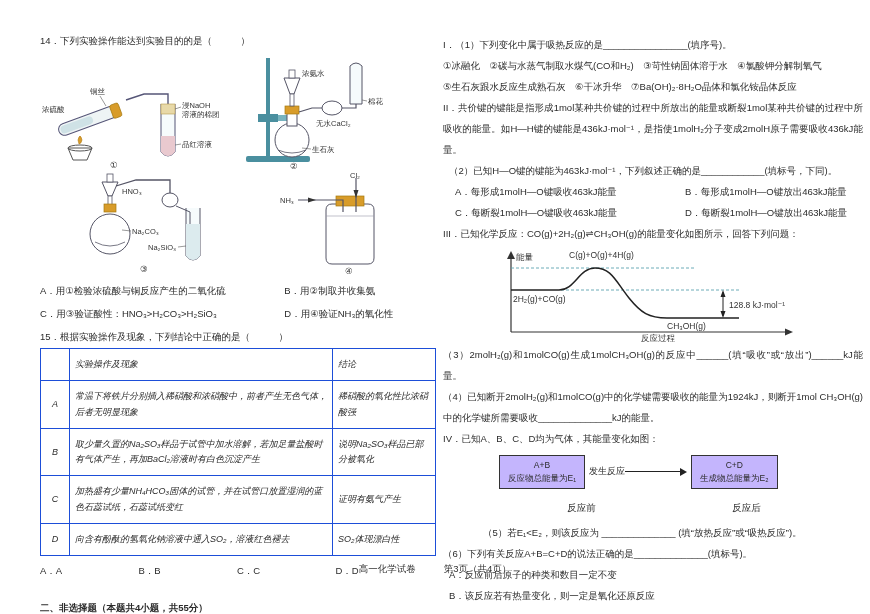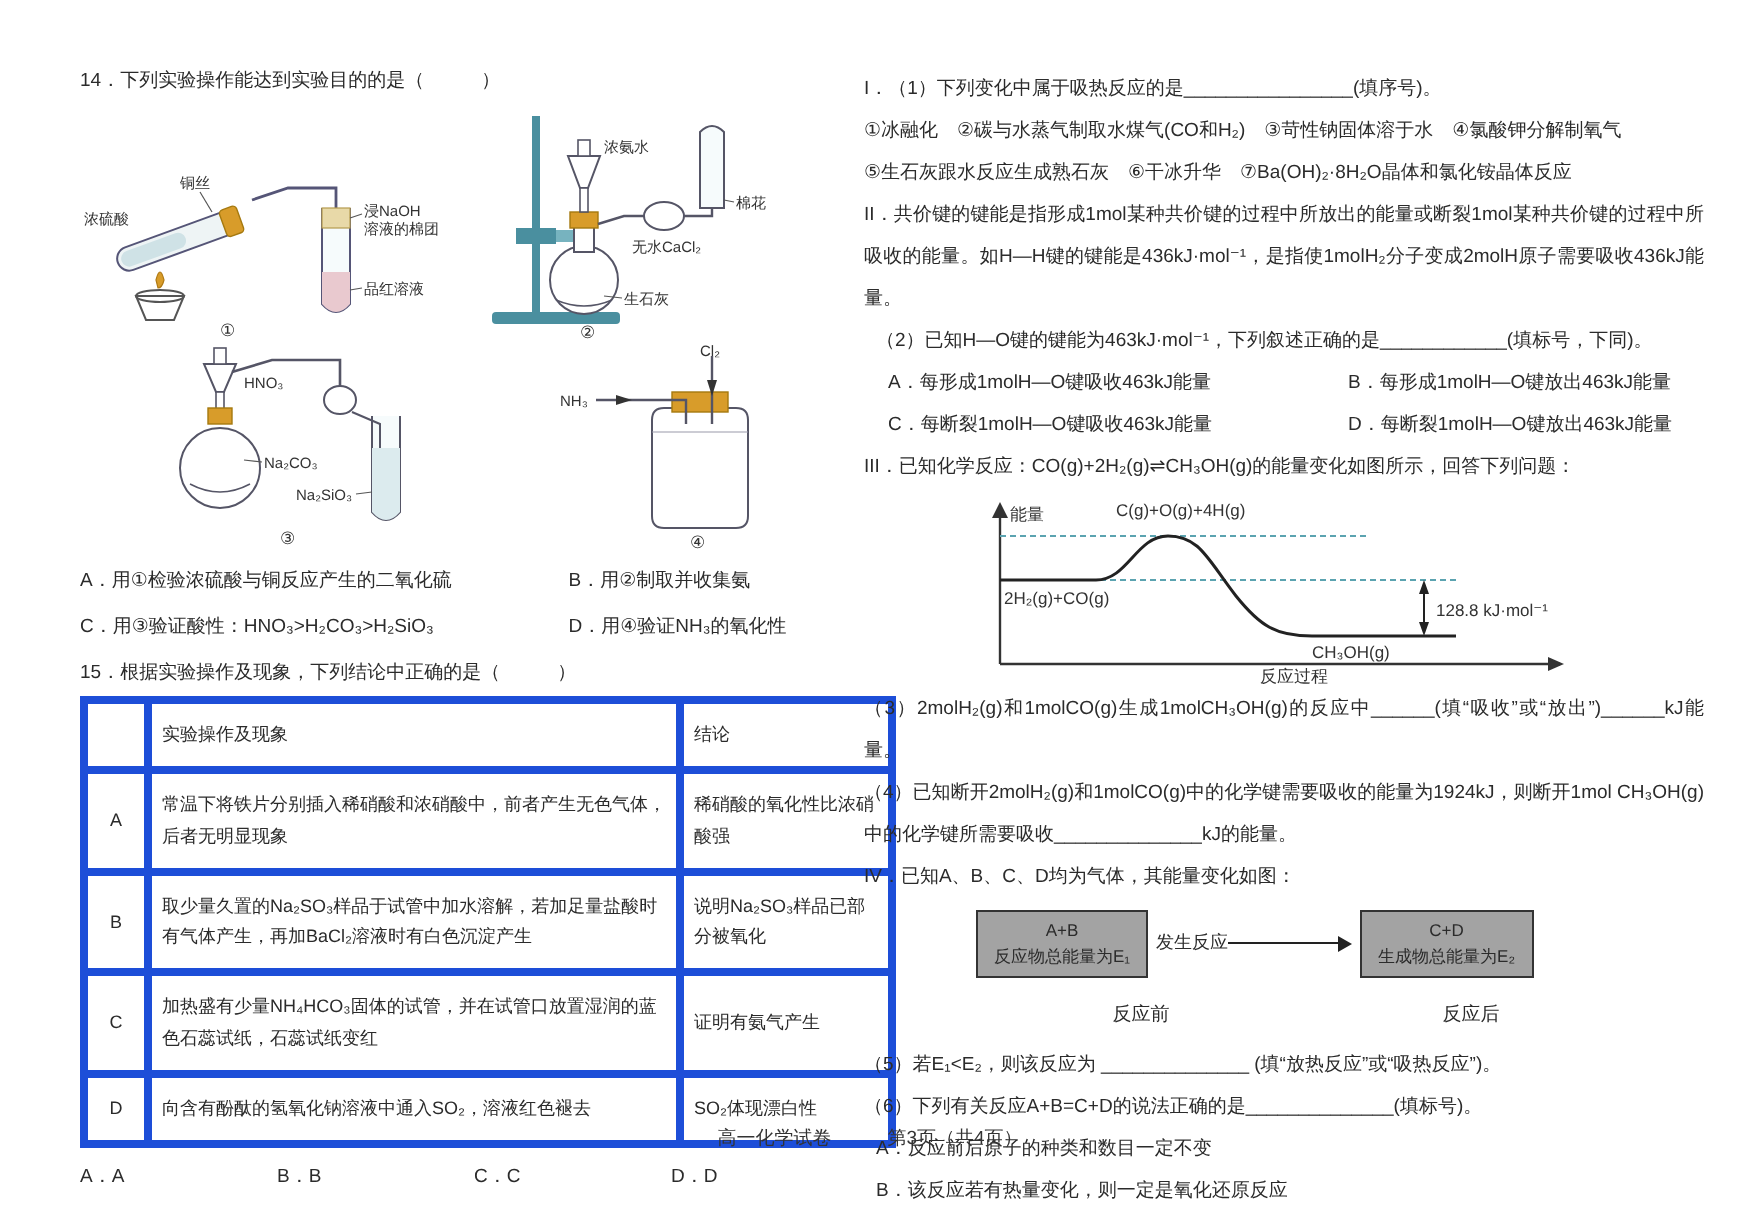"I．（1）下列变化中属于吸热反应的是________________(填序号)。" .col-right { left: 432px -> 443px }
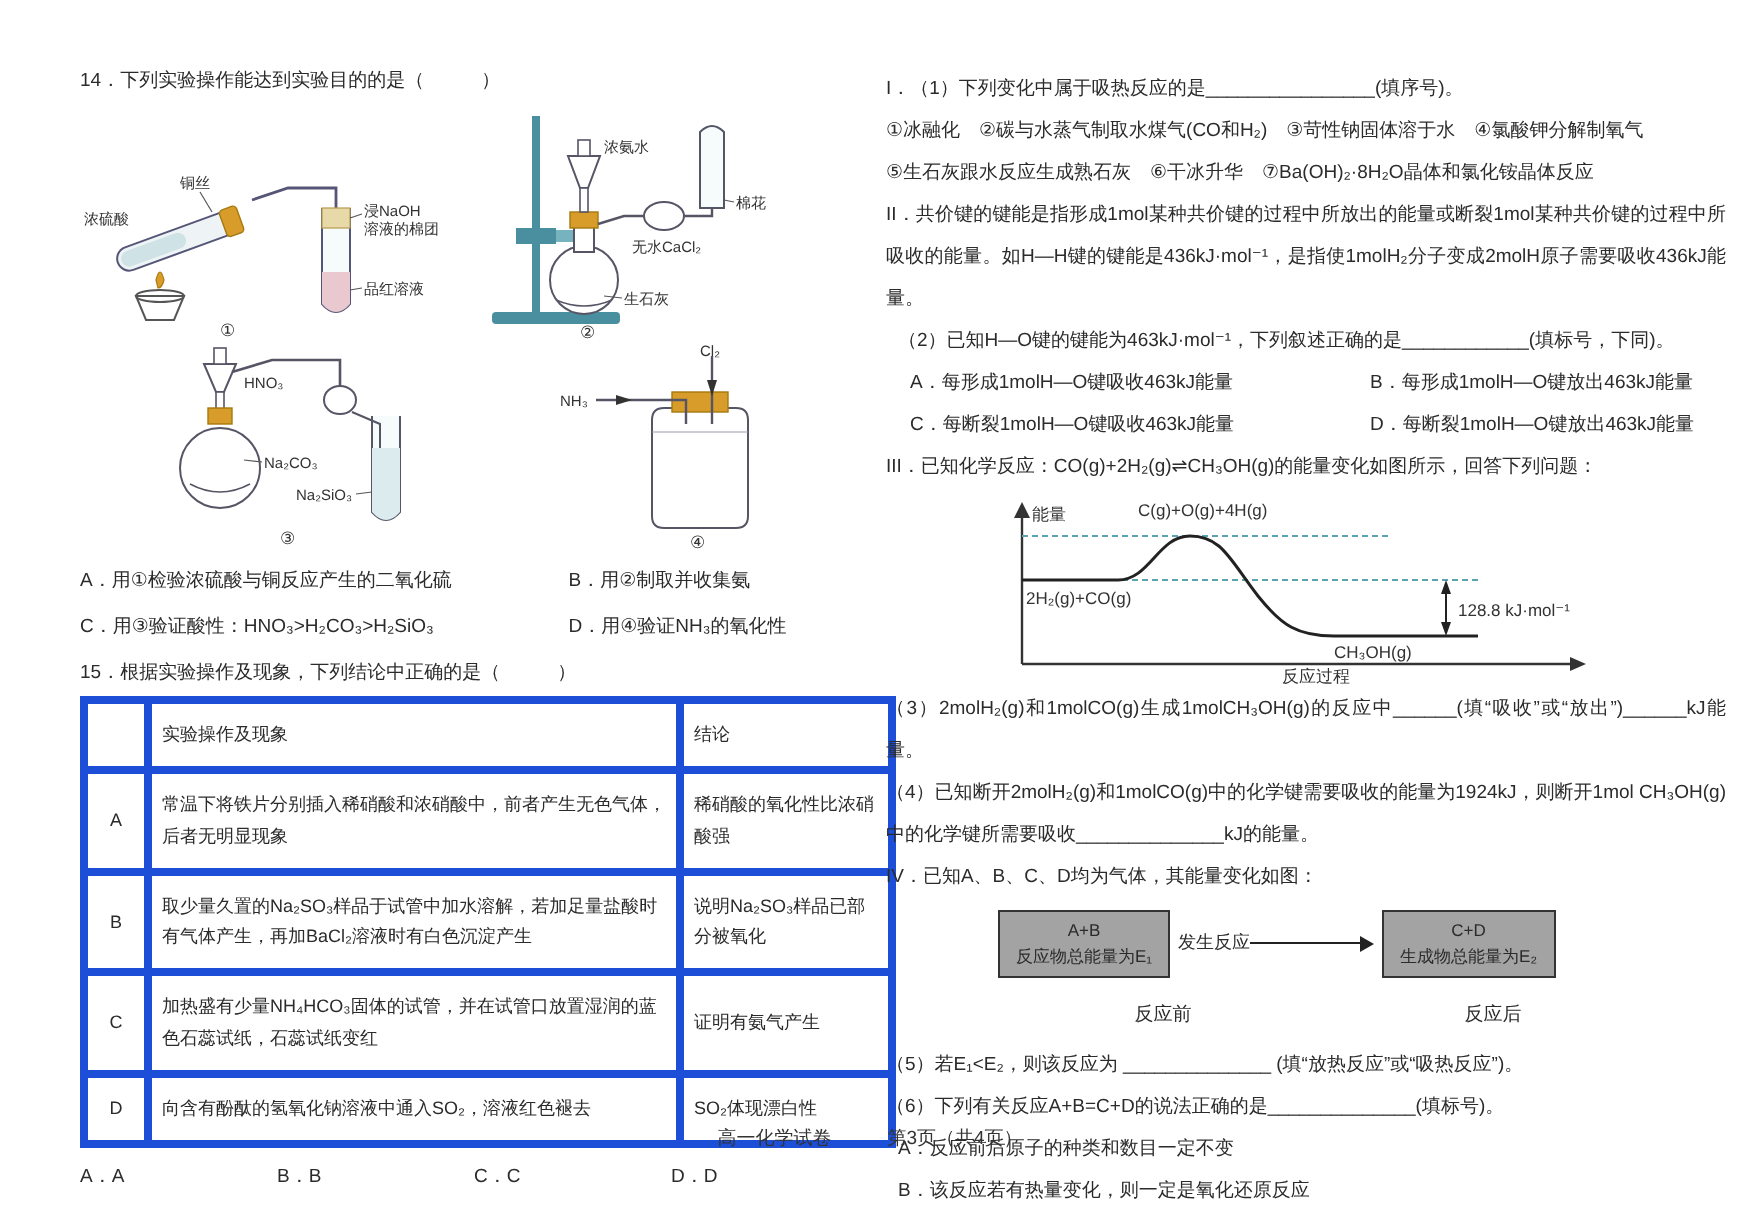"实验操作及现象" table.result-table td { border: 4px solid #1d4ed8 -> 1px solid #1d4ed8; font-style: none -> italic }
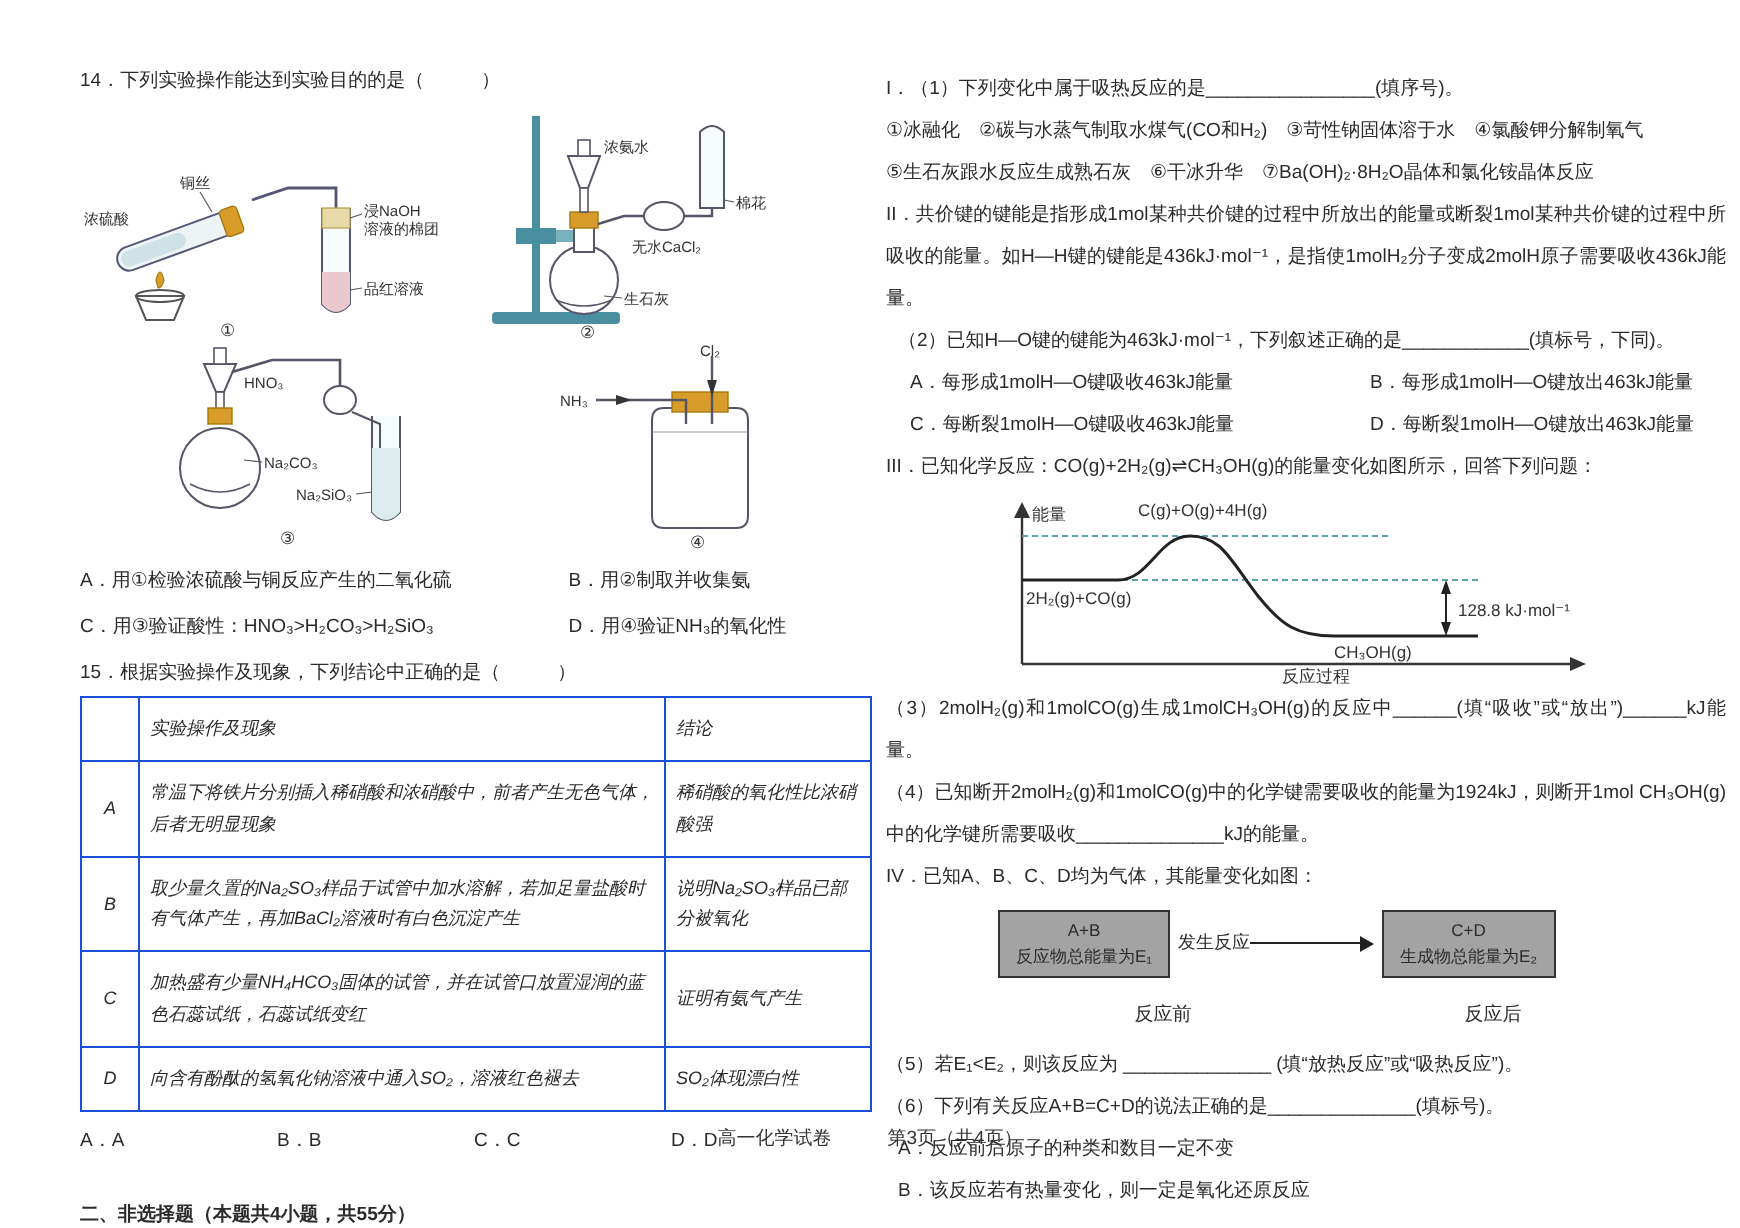"A+B" .rx-box { background: #a3a3a3 -> #c4b5fd }
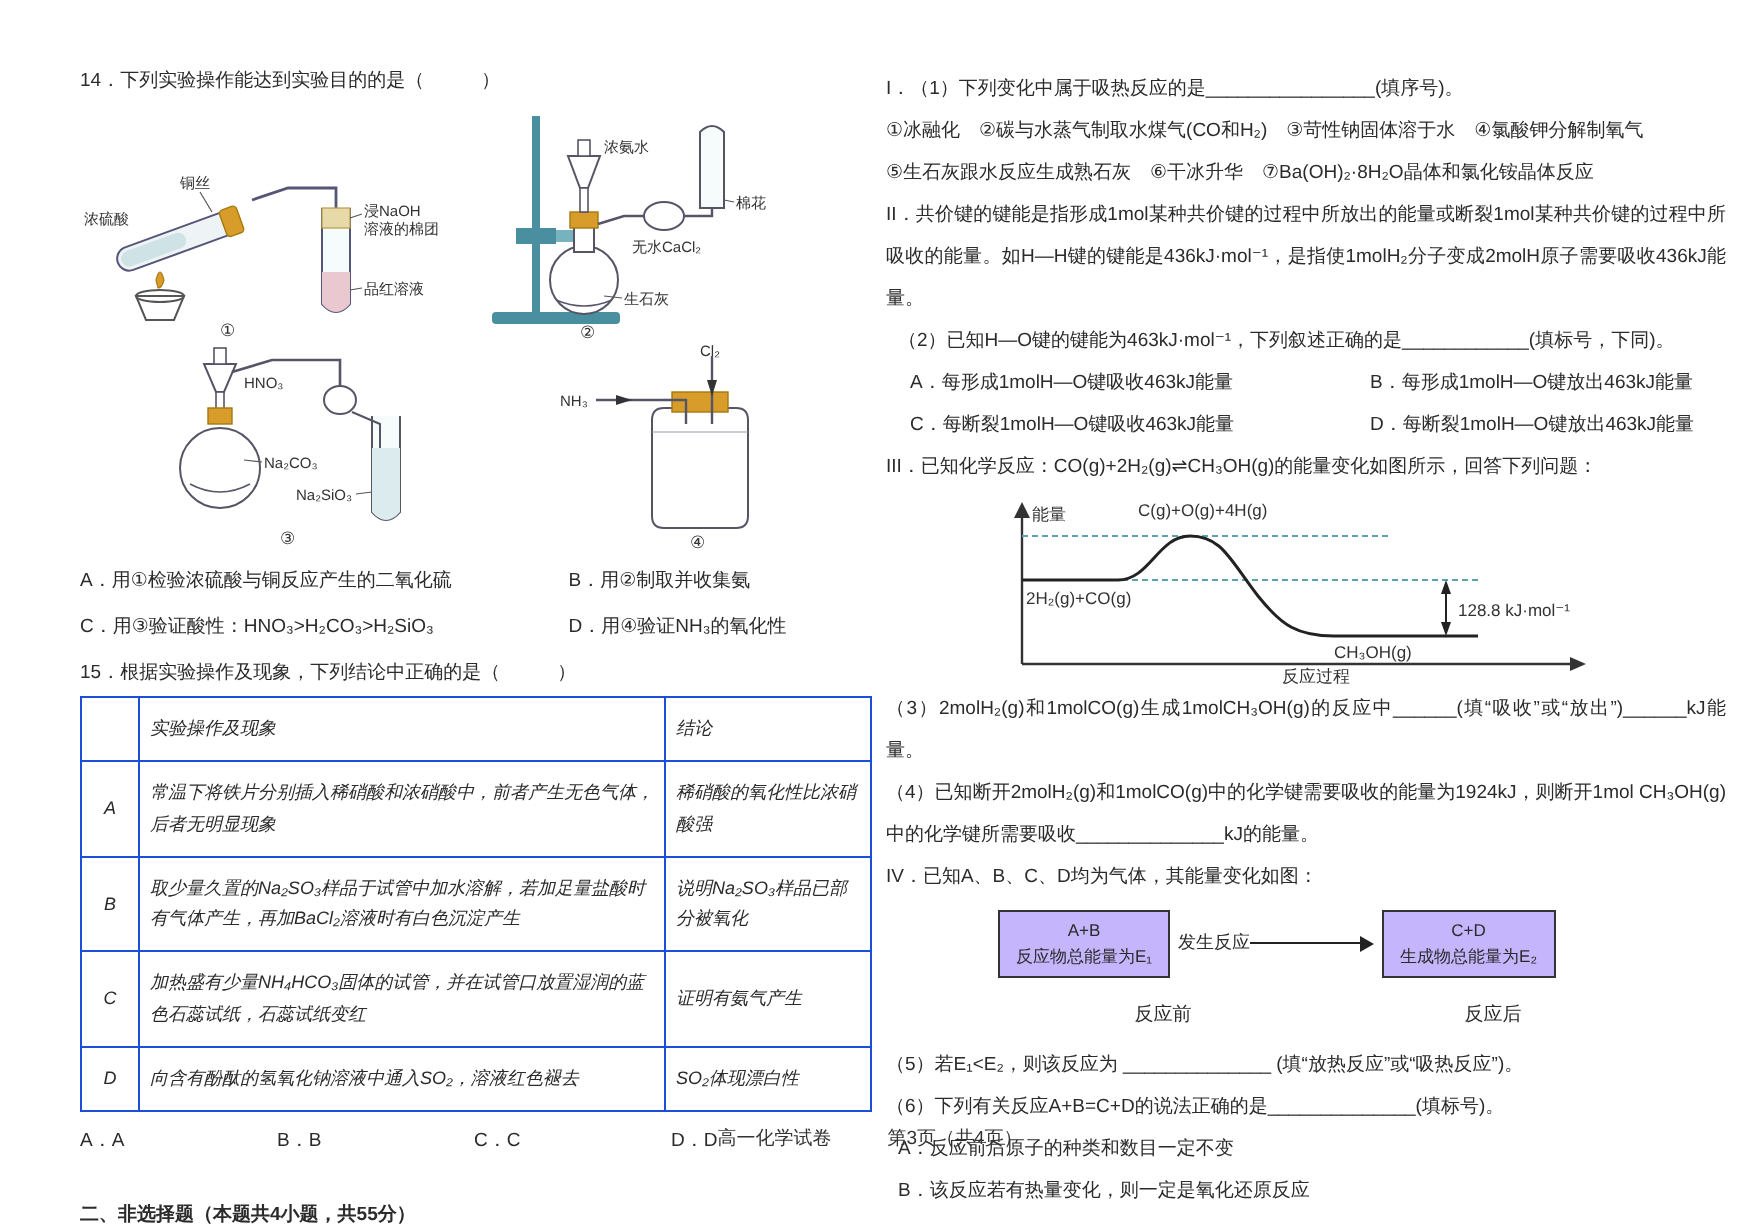"（5）若E₁<E₂，则该反应为 ______________" p { margin-left: none -> 40px }
